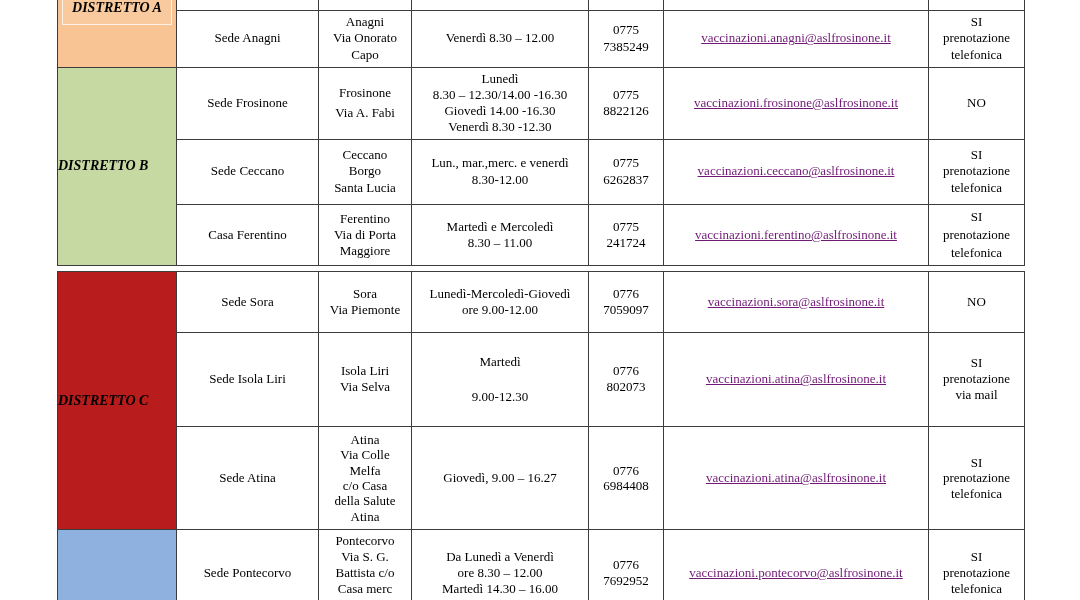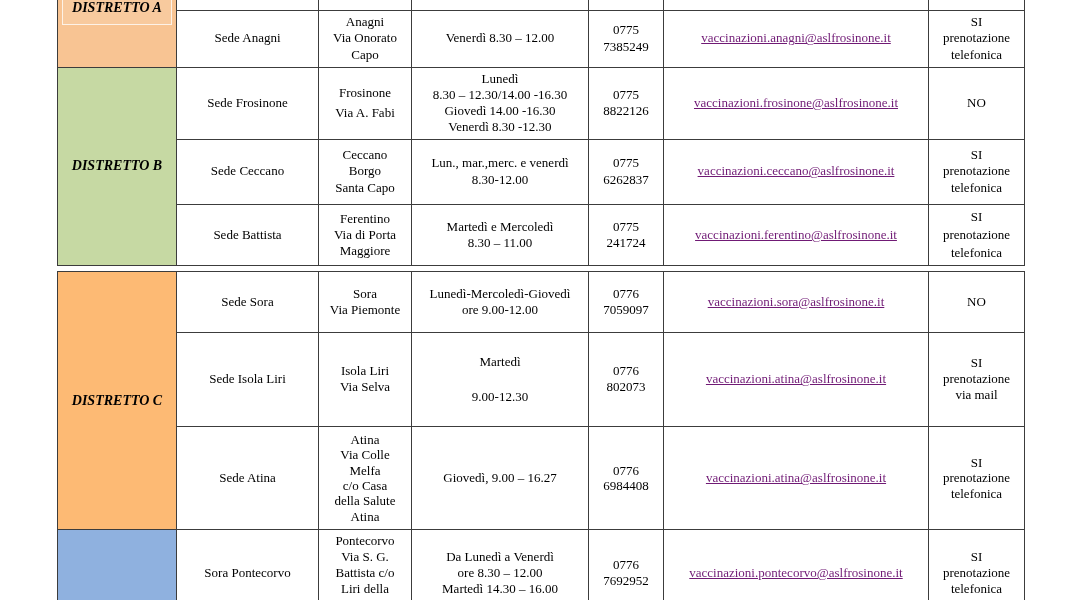"DISTRETTO B" .ov-center { justify-content: center -> flex-start }
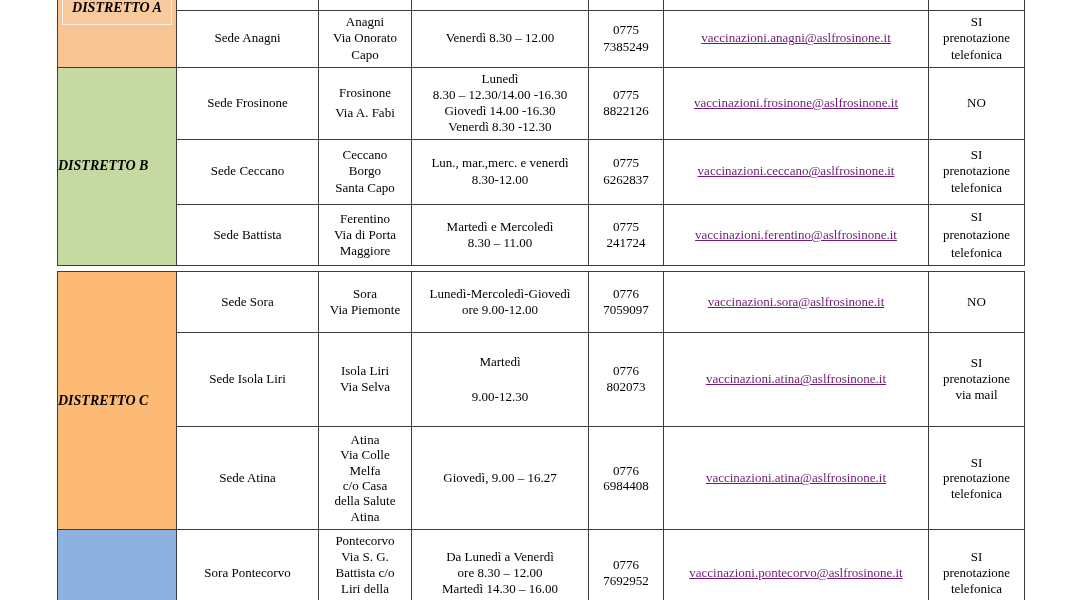"Santa Capo" div.addr-line { text: Capo -> Lucia }
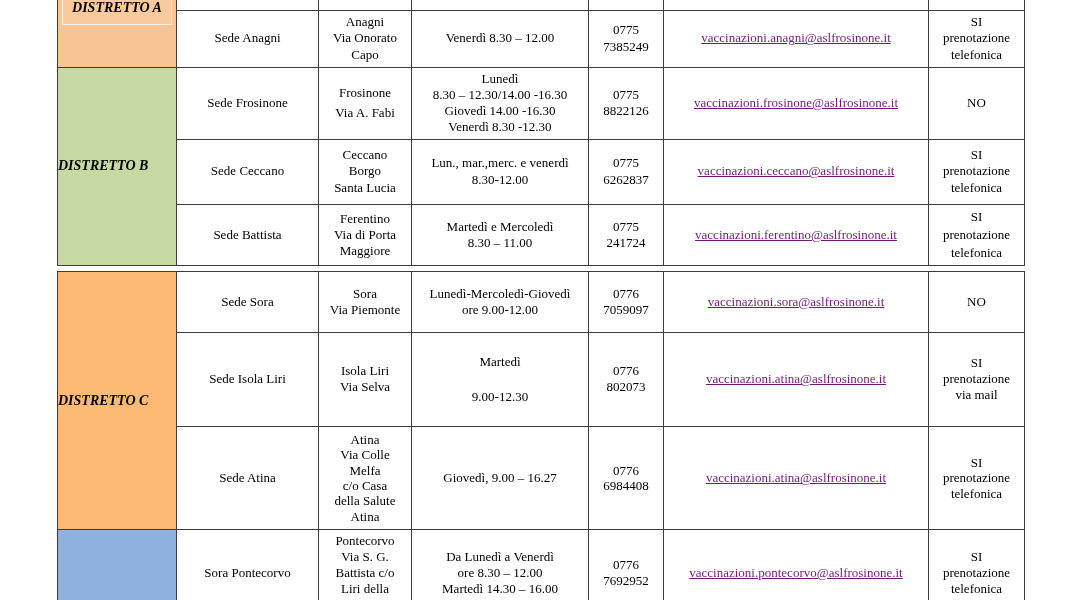"Sede Battista" div { text: Sede Battista -> Casa Ferentino }
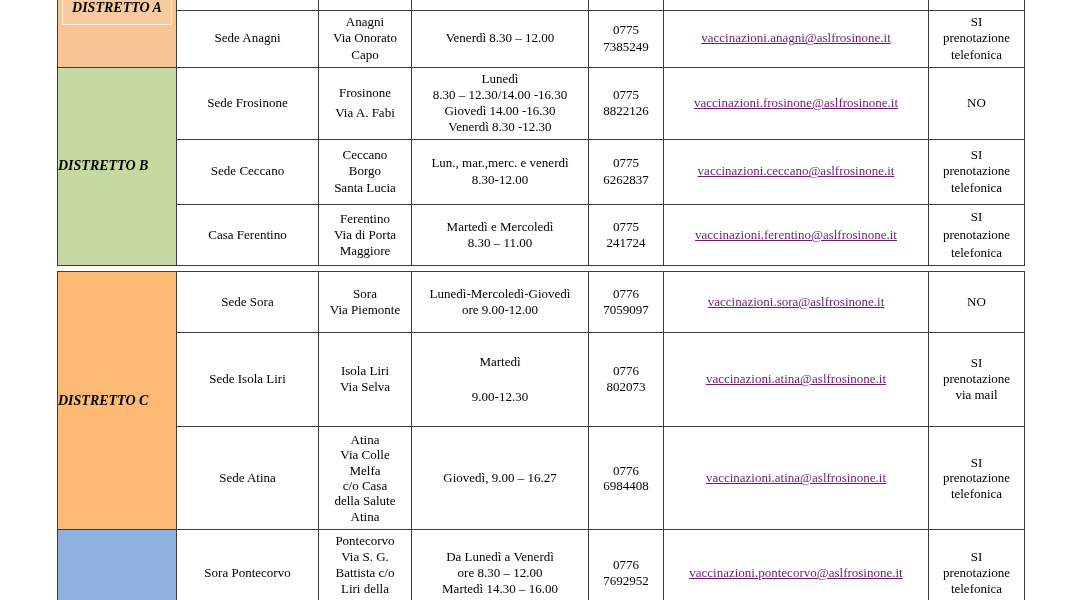"DISTRETTO C" td.district { background: #fdba74 -> #b91c1c }
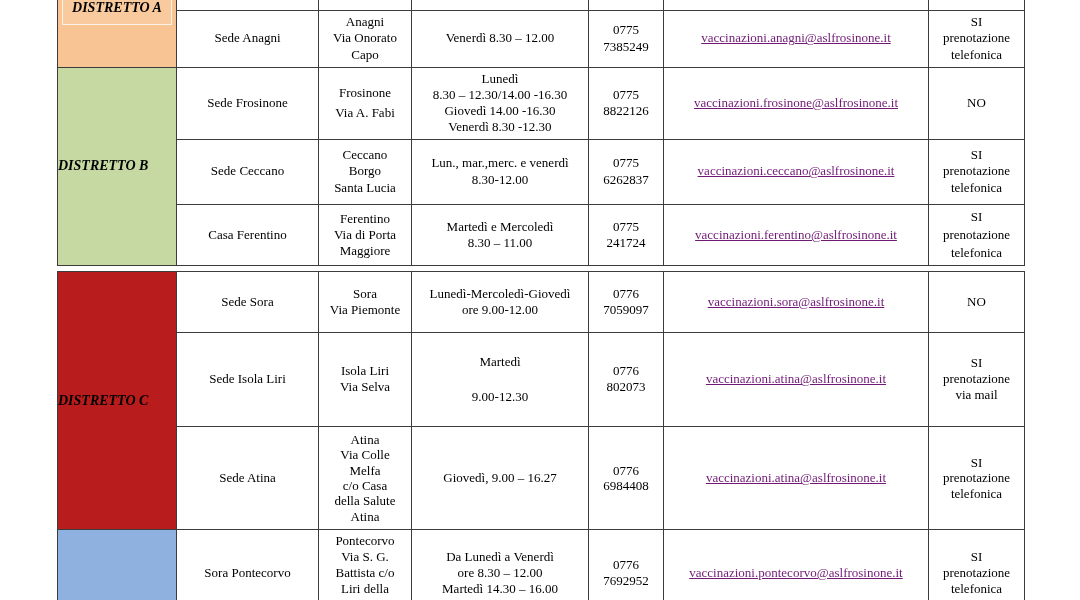"Sora Pontecorvo" div { text: Sora -> Sede }
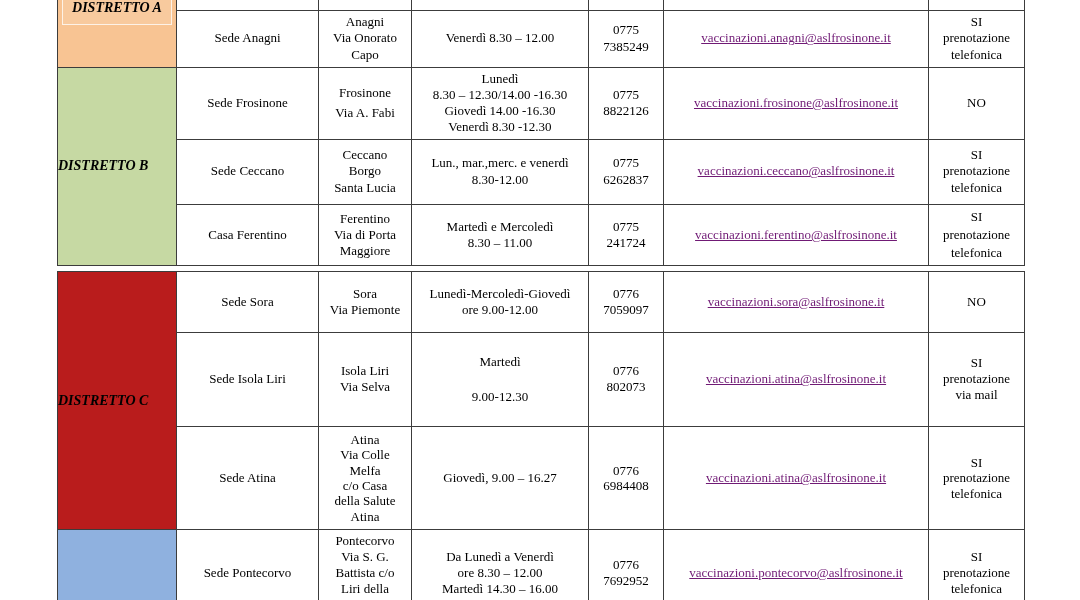"Liri della" div.addr-line { text: Liri della -> Casa merc }
